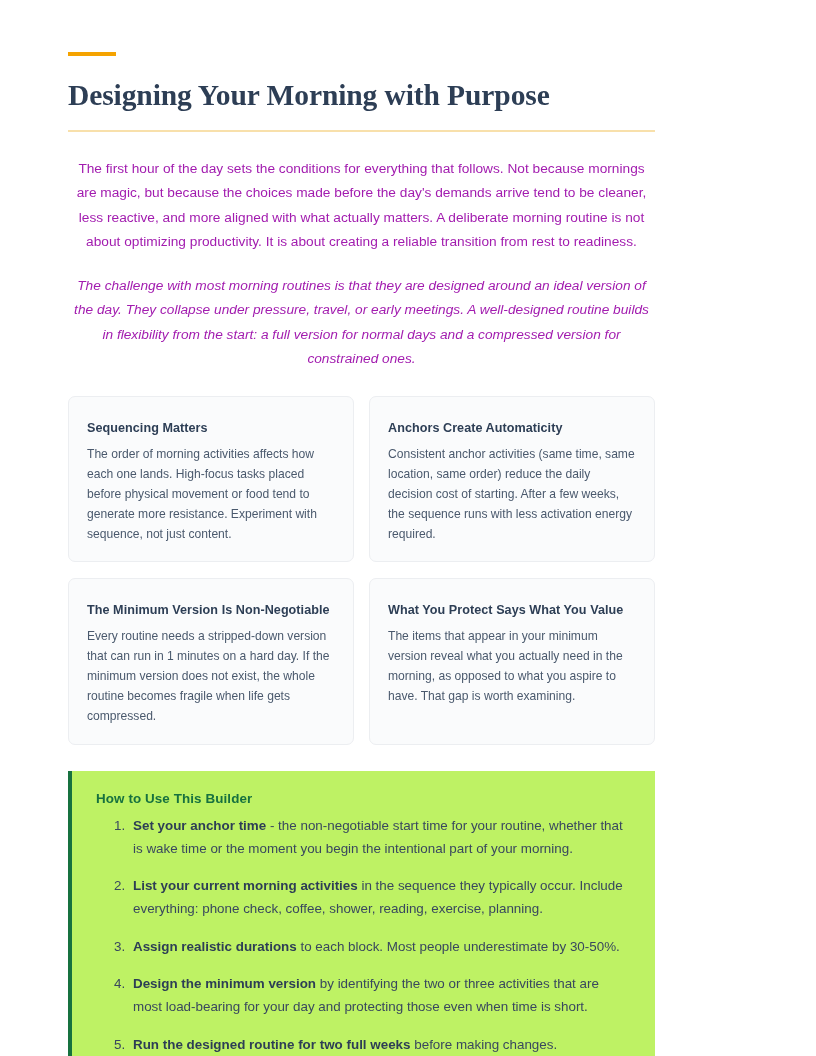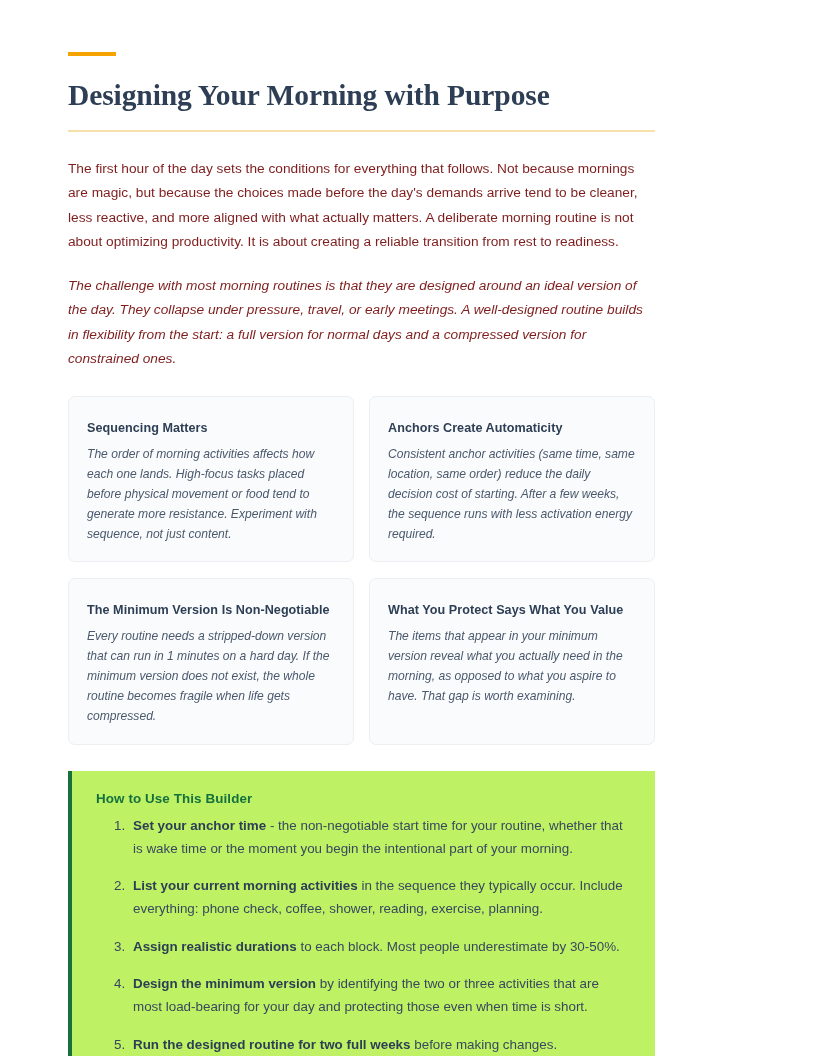"The first hour of the" .body-par { color: #7f1d1d -> #a21caf; text-align: none -> center }
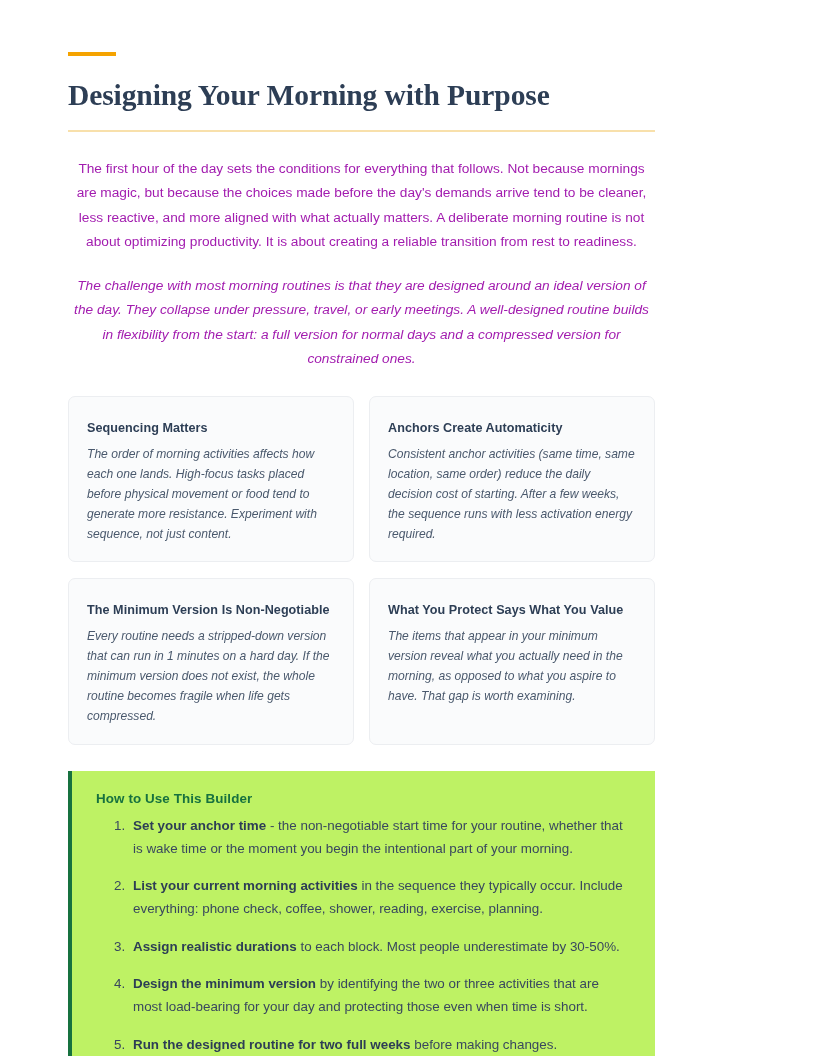"The order of morning activities" .card-text { font-style: italic -> none }
